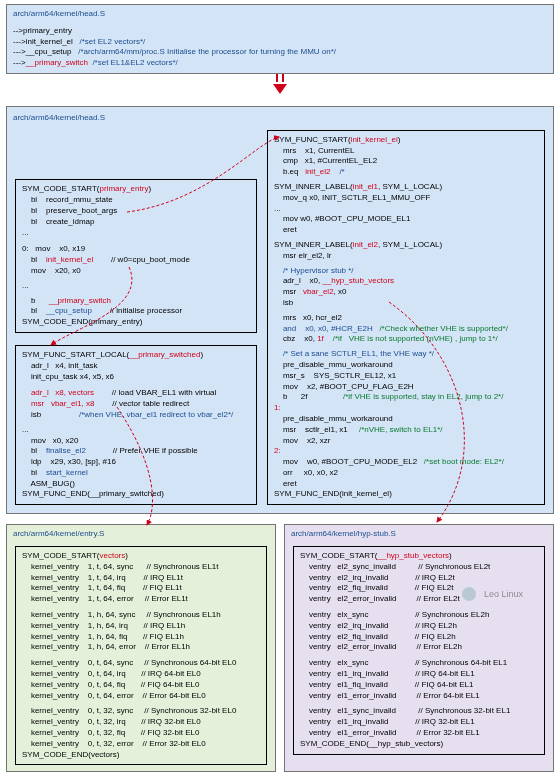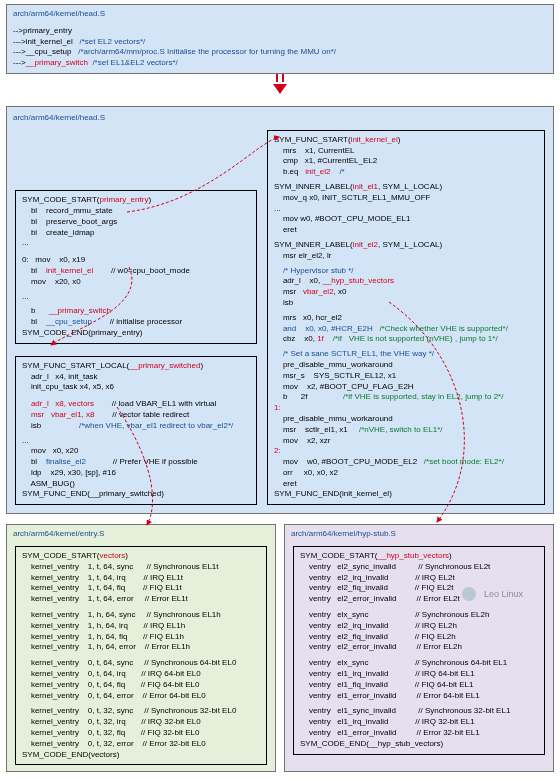"bl start_kernel" div.linee { html: none -> <div><span> bl </span><span>start_kernel</span></div> }
